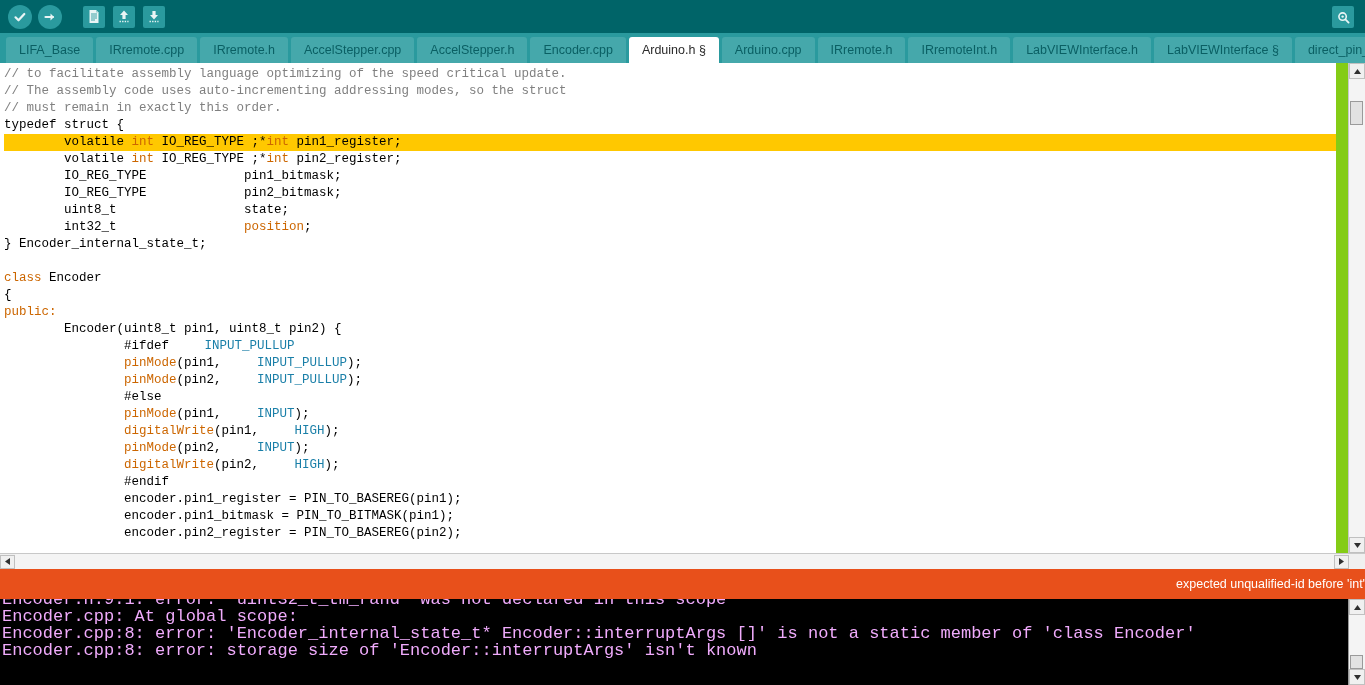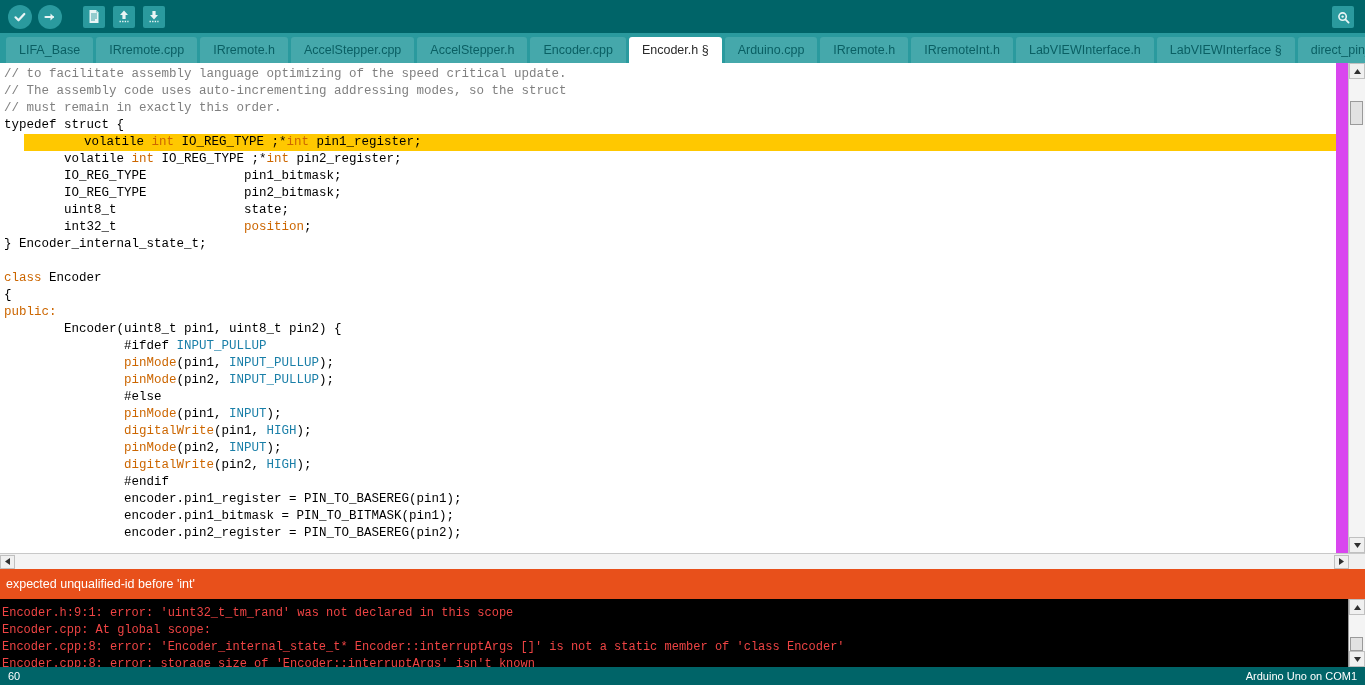"Encoder.h §" div.tab { text: Encoder.h -> Arduino.h }
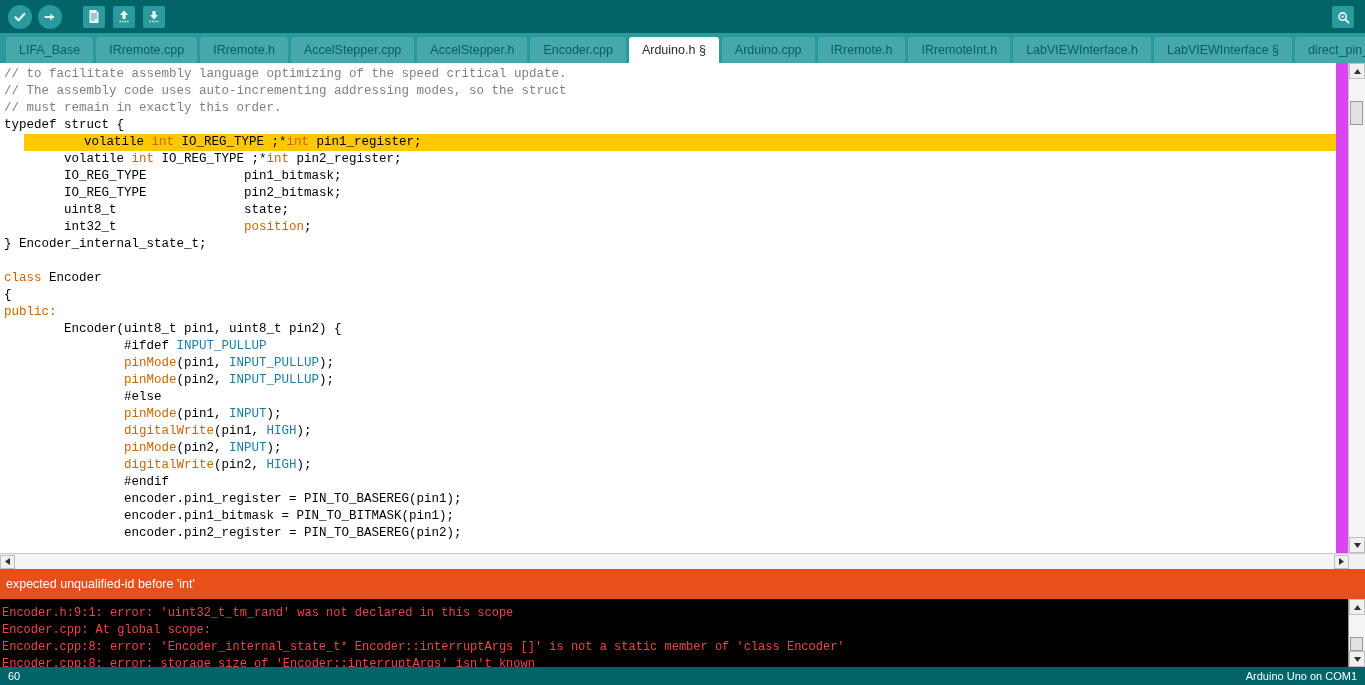"// to facilitate assembly language" .editor-wrap { background: #d946ef -> #84cc16 }
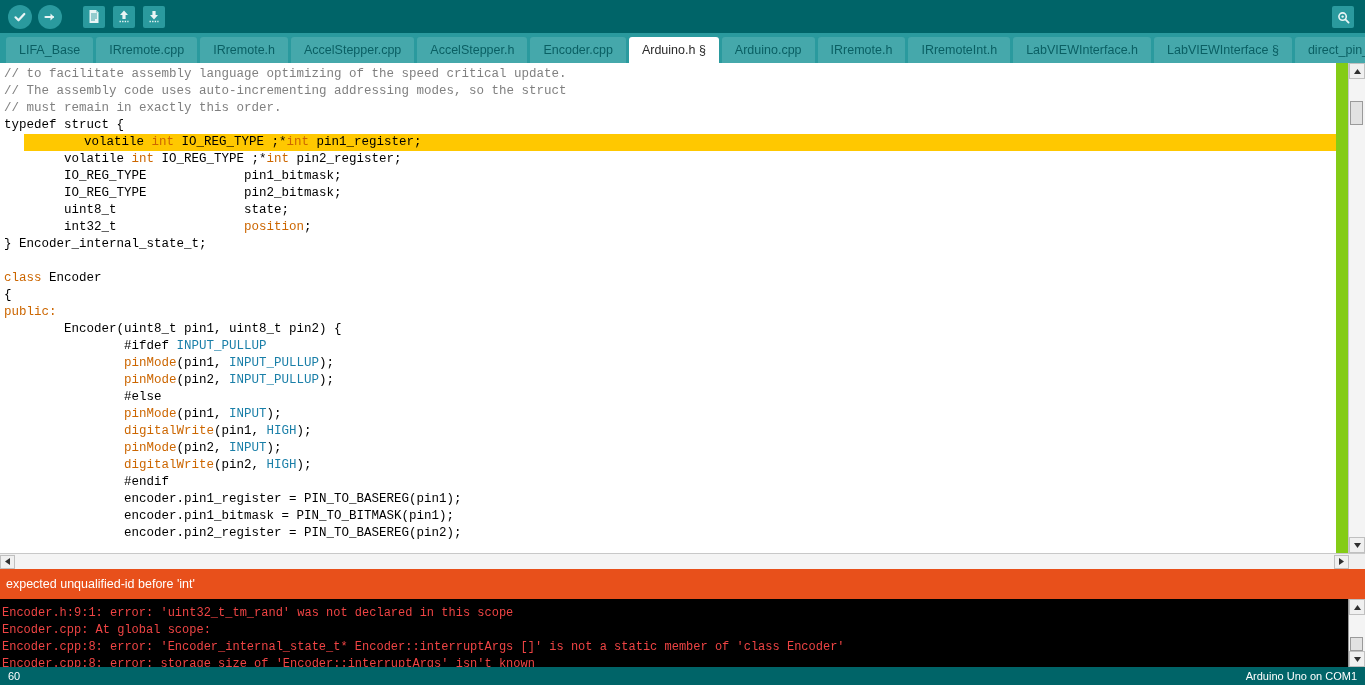"volatile int IO_REG_TYPE ;*int pin1_register;" .cl.hl { margin-left: 20px -> none }
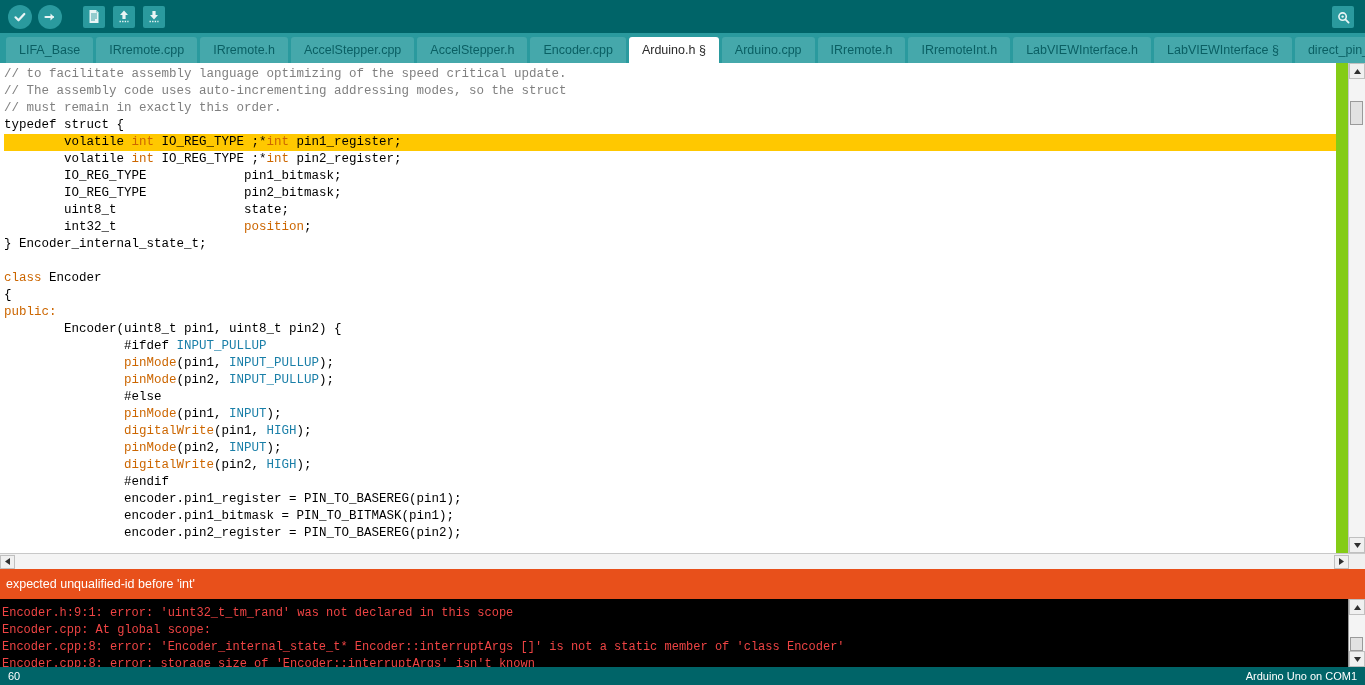"INPUT_PULLUP" .lit { margin-left: none -> 28px }
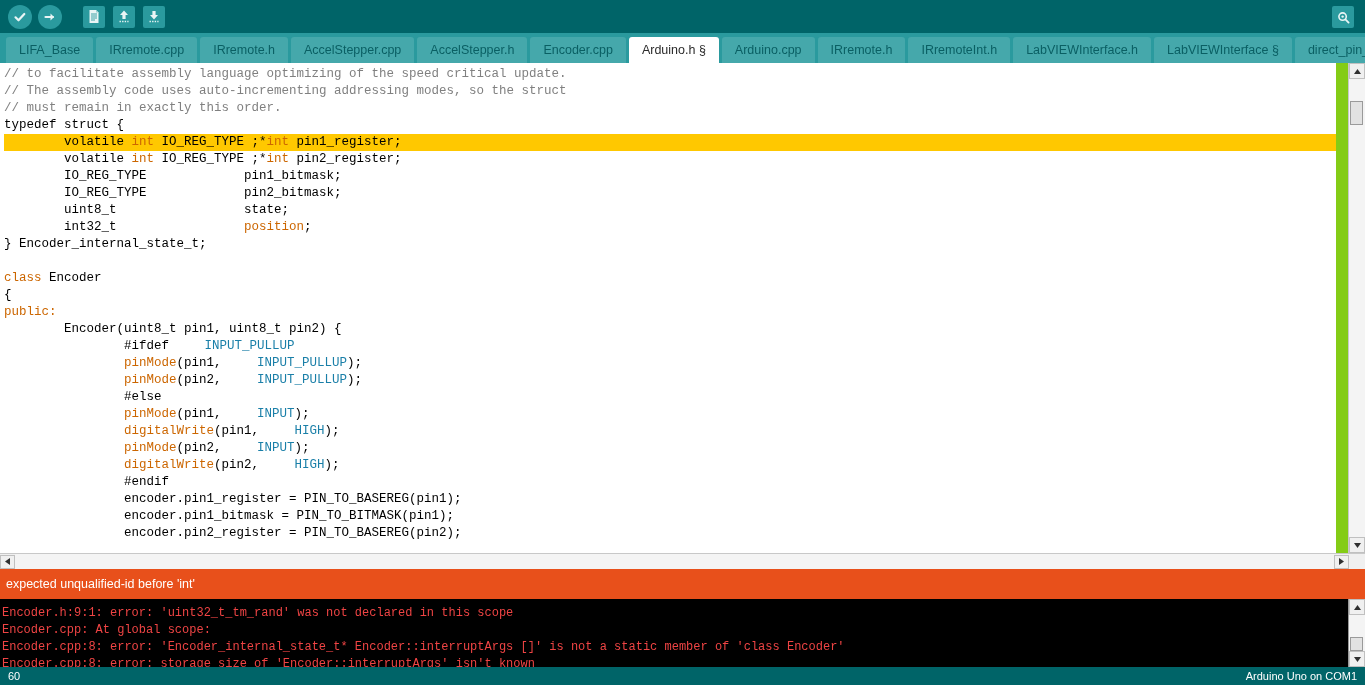"expected unqualified-id before 'int'" .err-banner { justify-content: none -> flex-end }
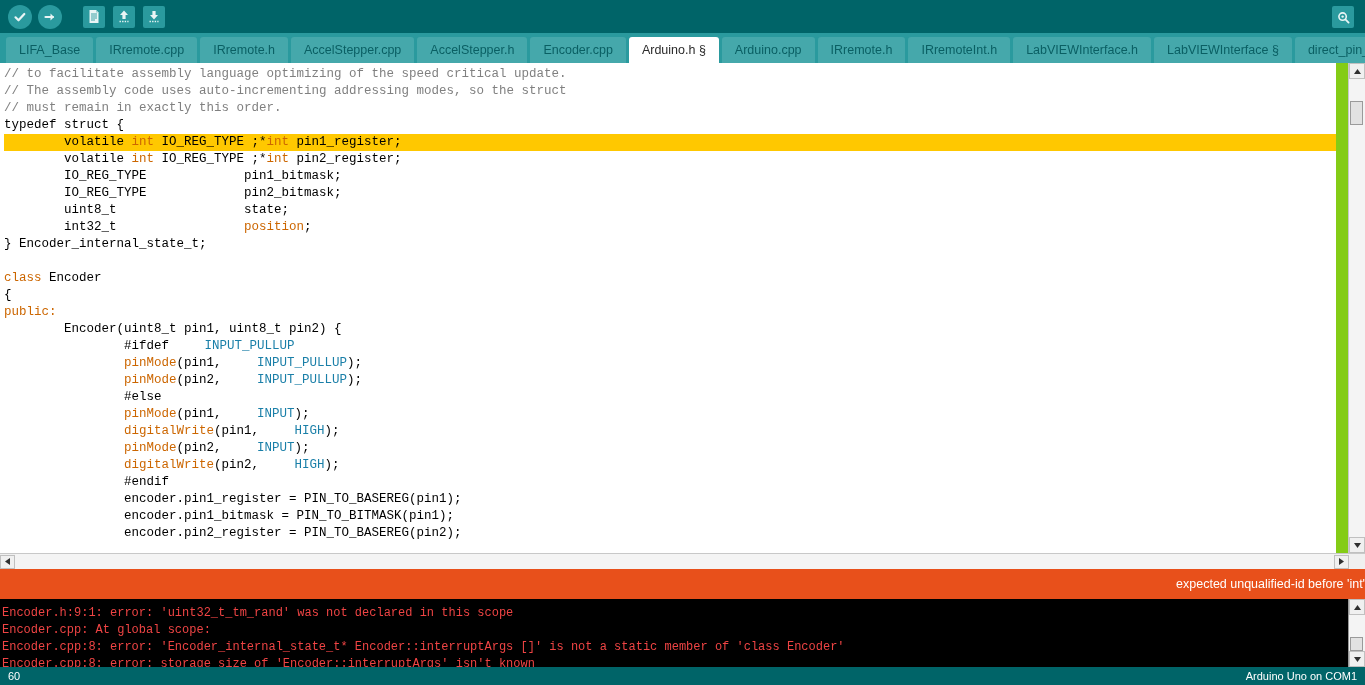"Encoder.h:9:1: error: 'uint32_t_tm_rand'" .console { color: #ef4444 -> #f0abfc; font-size: 12px -> 17px; padding-top: 36px -> 22px }
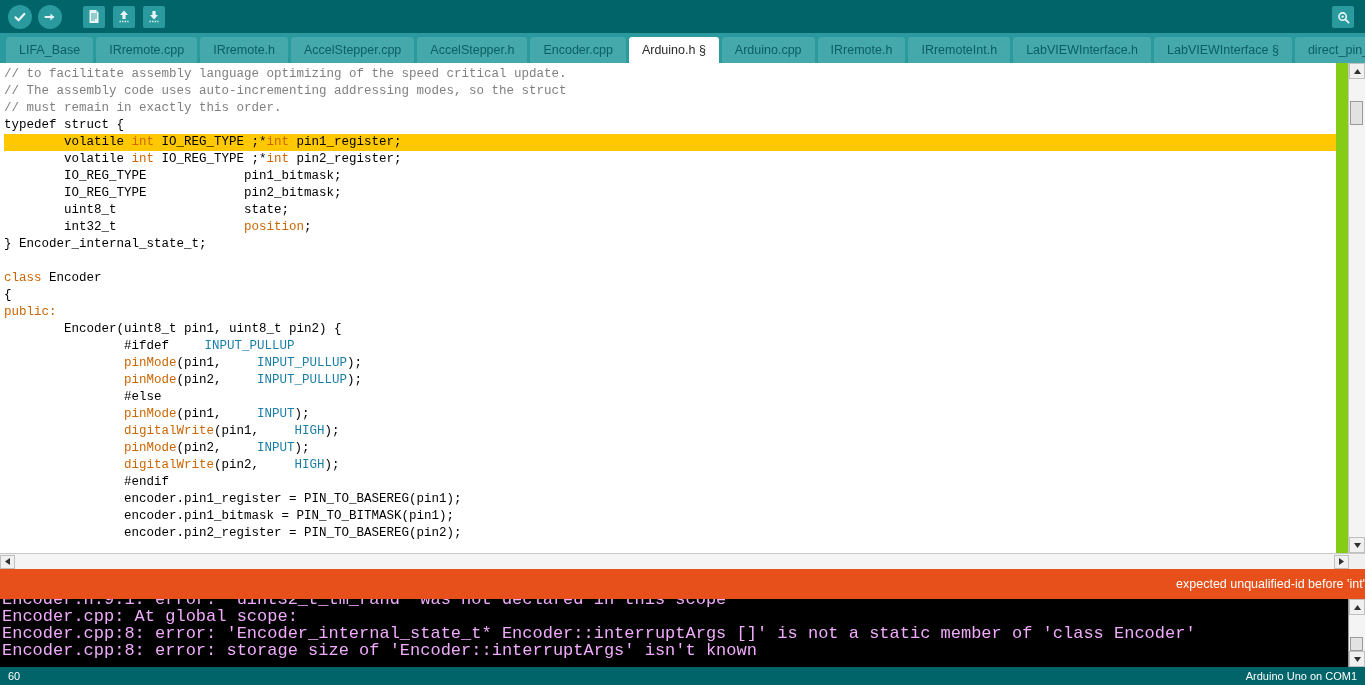"60" div.statusbar { html: <div> <span>60</span> <span>Arduino Uno on COM1</span> </div> -> none }
